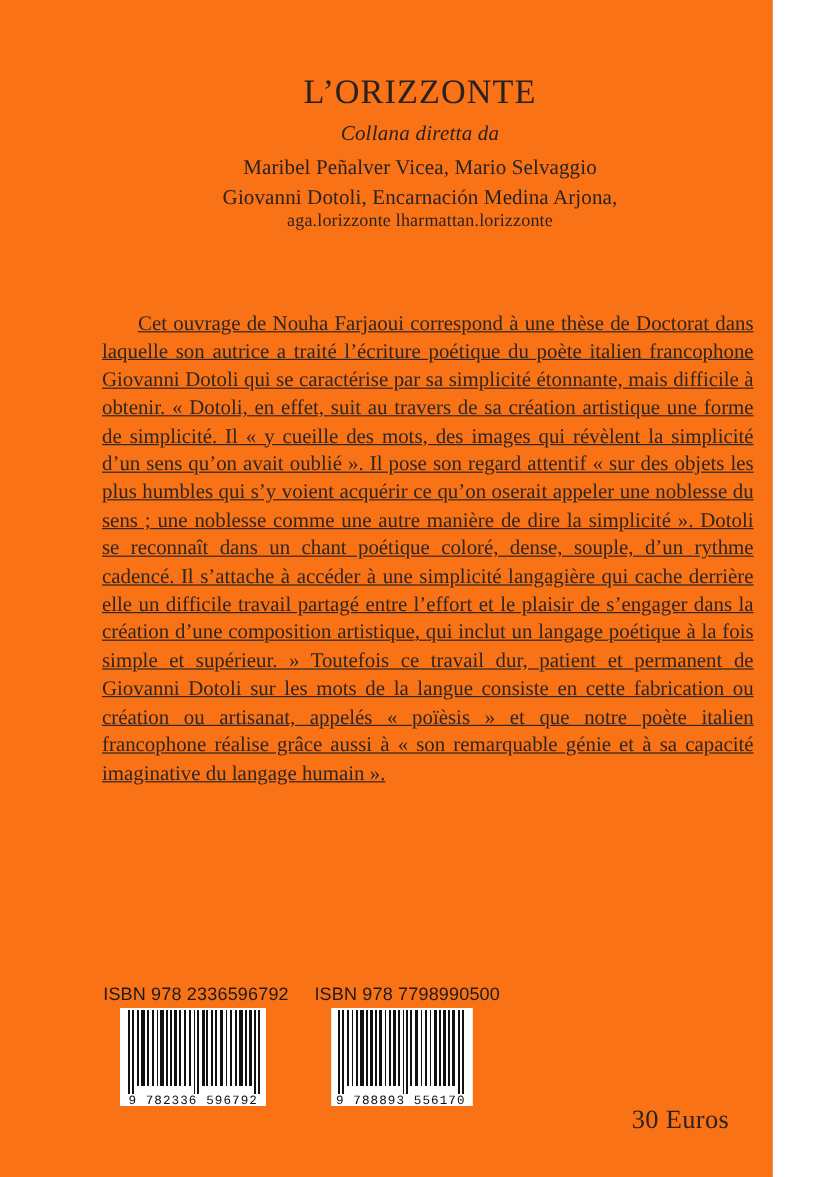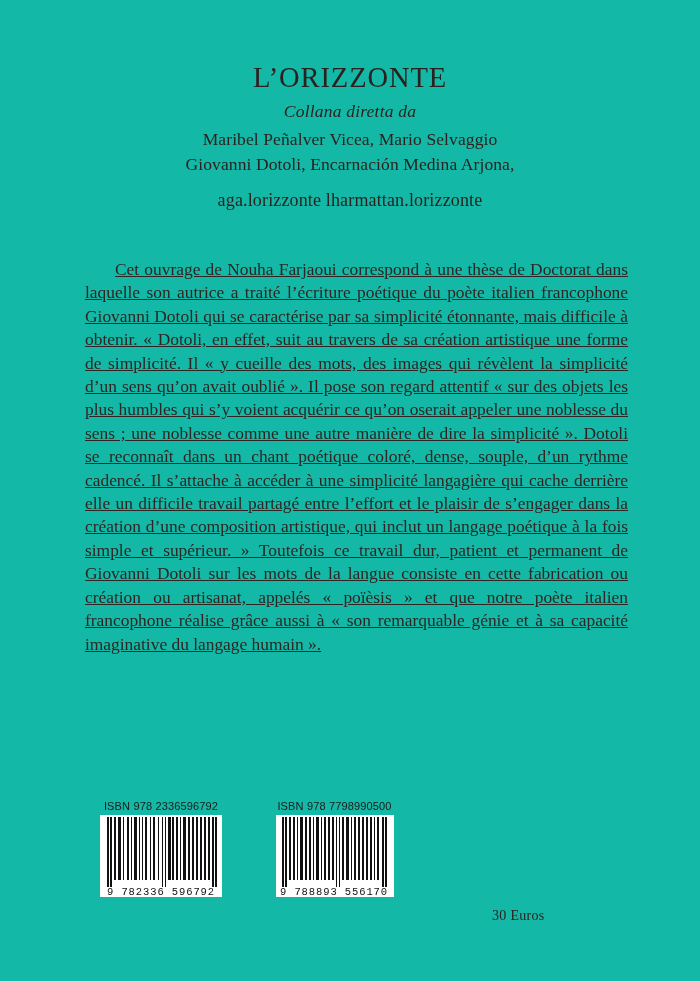"L’ORIZZONTE" .page { background: #14b8a6 -> #f97316; width: 700px -> 644px }
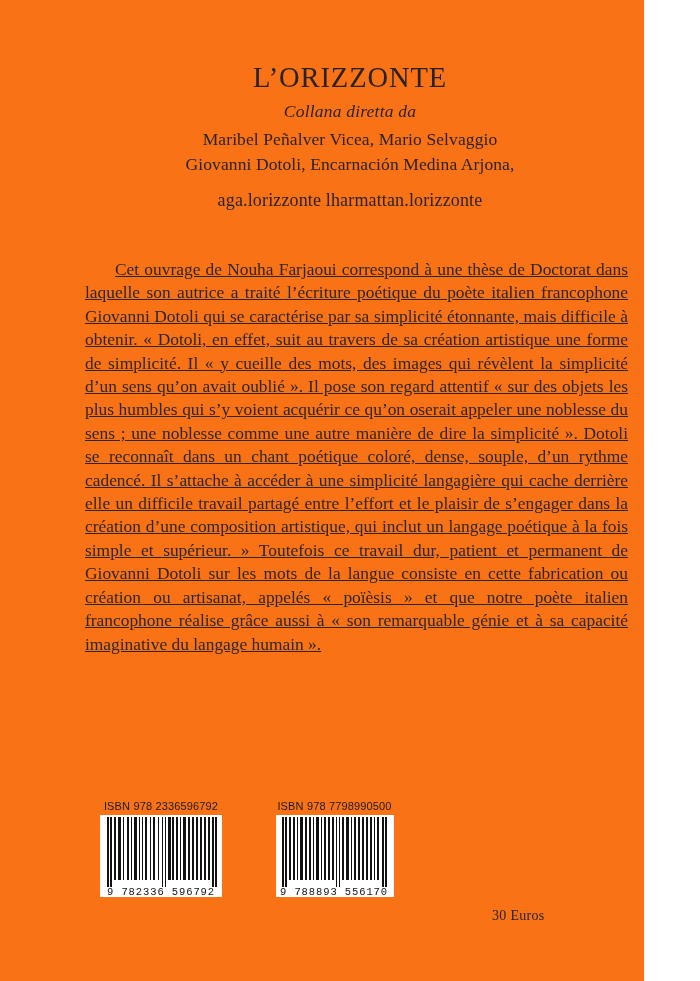"aga.lorizzonte lharmattan.lorizzonte" .weblines { font-size: 18px -> 15px; margin-top: 14px -> 0 }
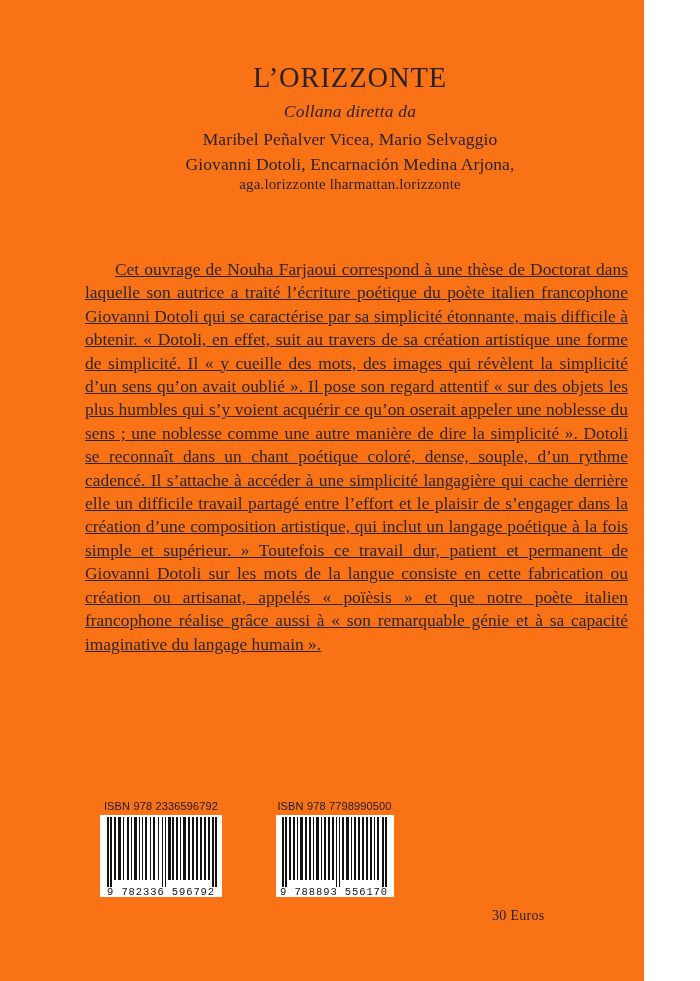"ISBN 978 2336596792" .isbn-label { font-size: 11px -> 15px; margin-top: none -> 20px }
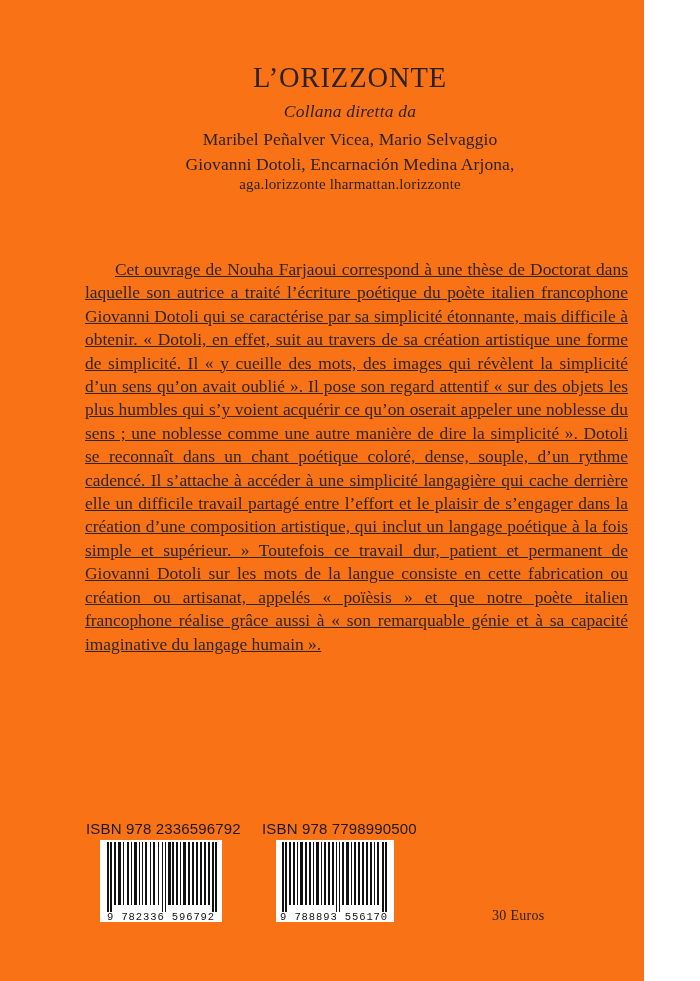"30 Euros" .price { font-size: 14px -> 22px; text-align: left -> center; top: 108px -> 120px }
